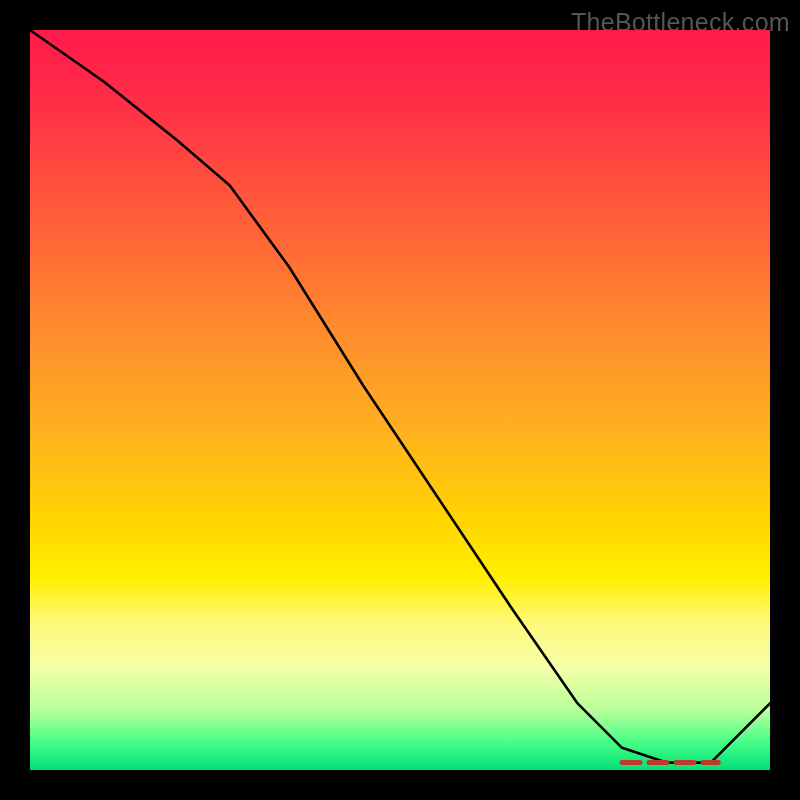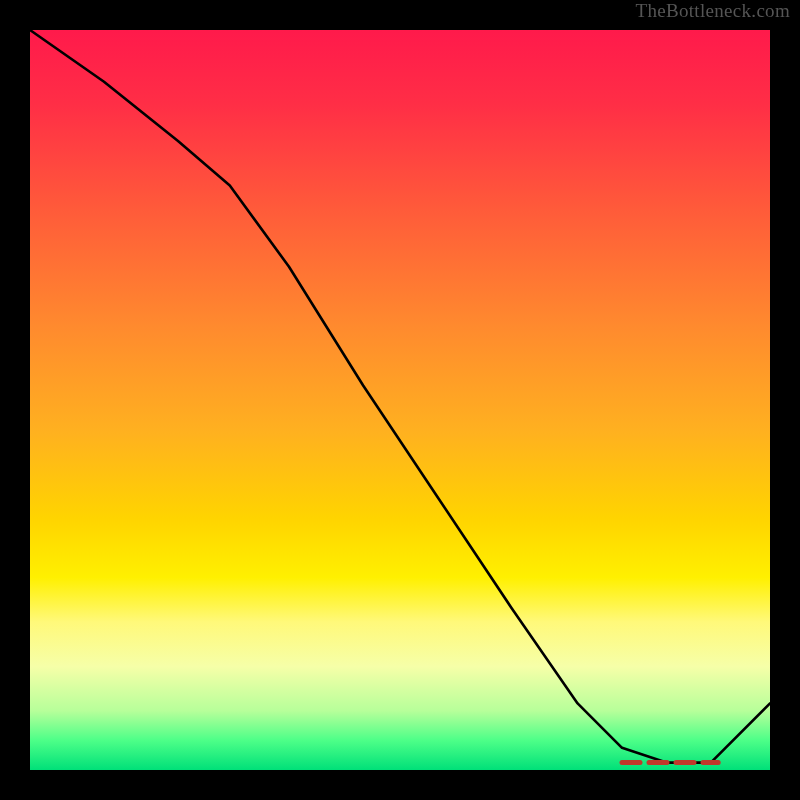"TheBottleneck.com" .watermark { font-family: Liberation Serif, serif -> none; font-size: 19px -> 25px; top: 0 -> 8px }
